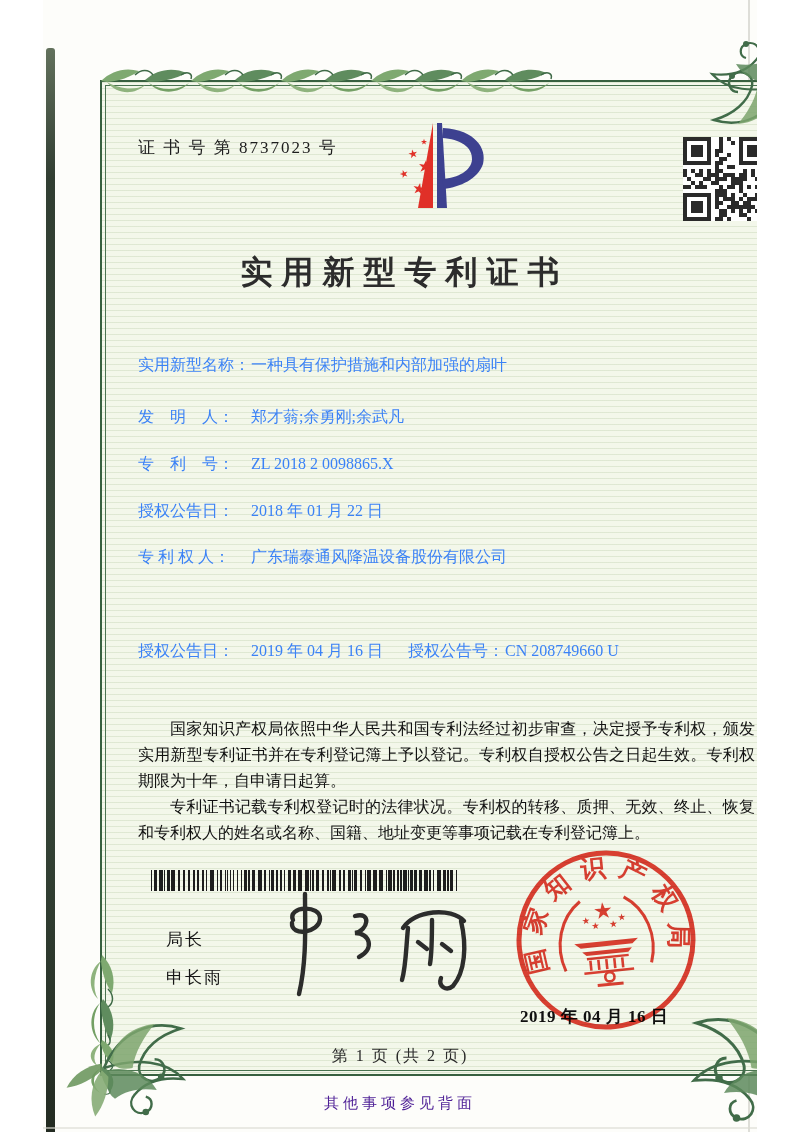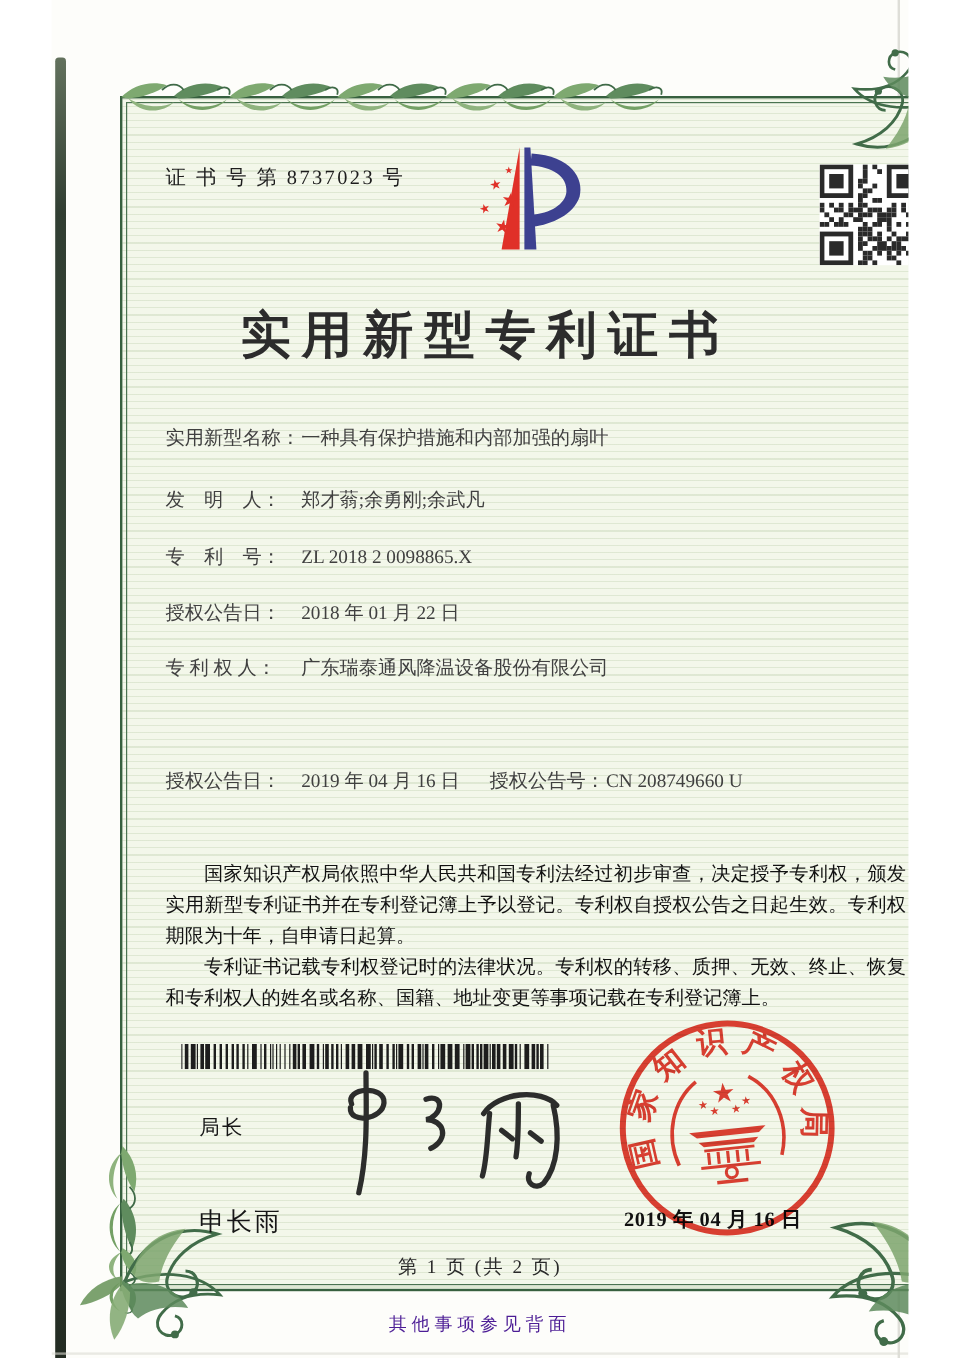"实用新型专利证书" .title { font-size: 42px -> 32px }
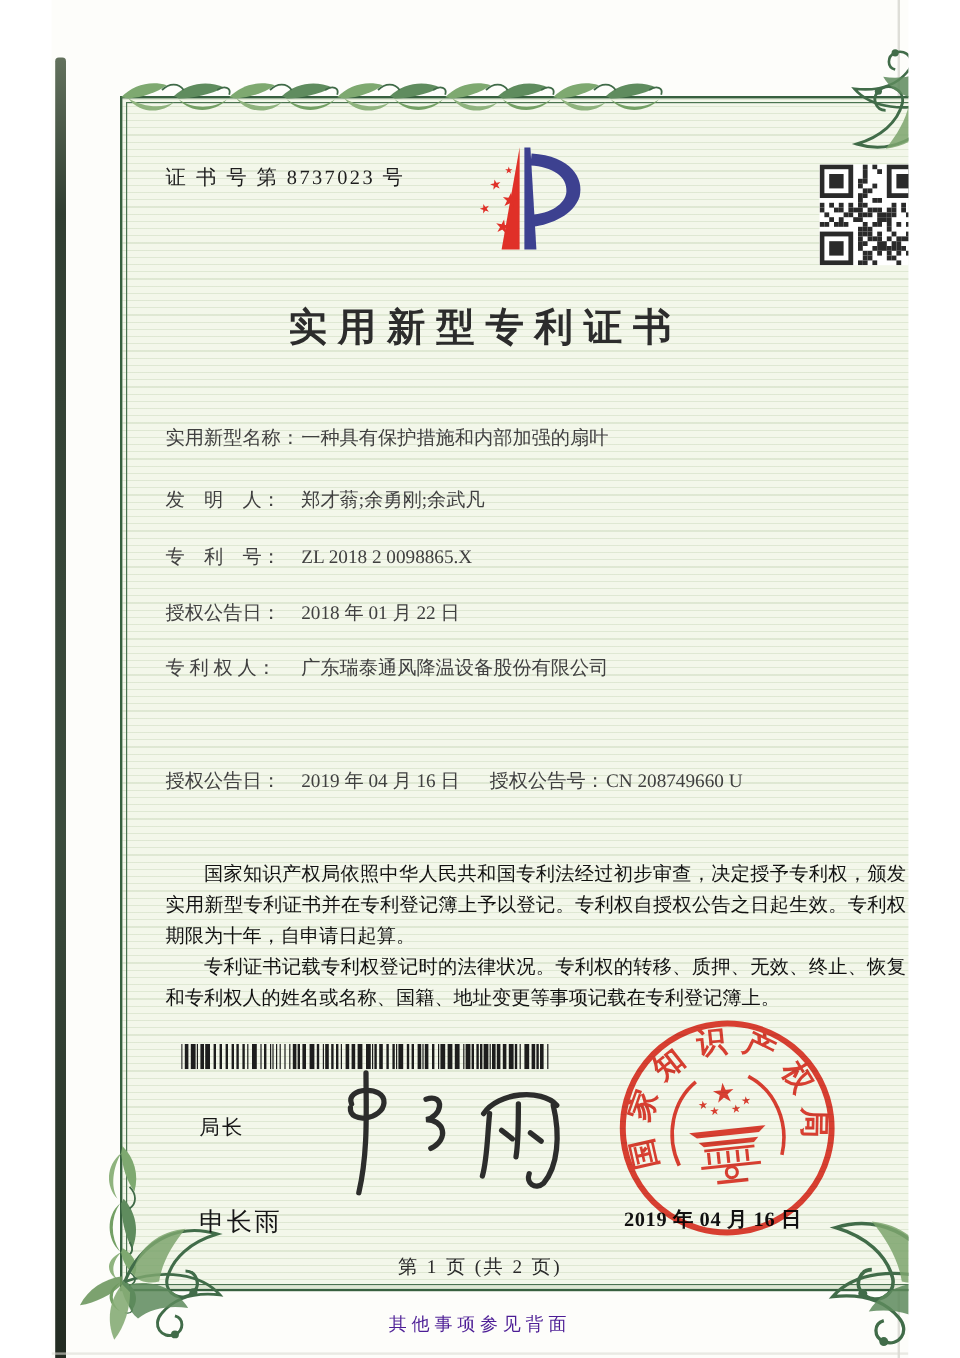"实用新型名称：一种具有保护措施和内部加强的扇叶" .field-row { color: #404040 -> #3b82f6 }
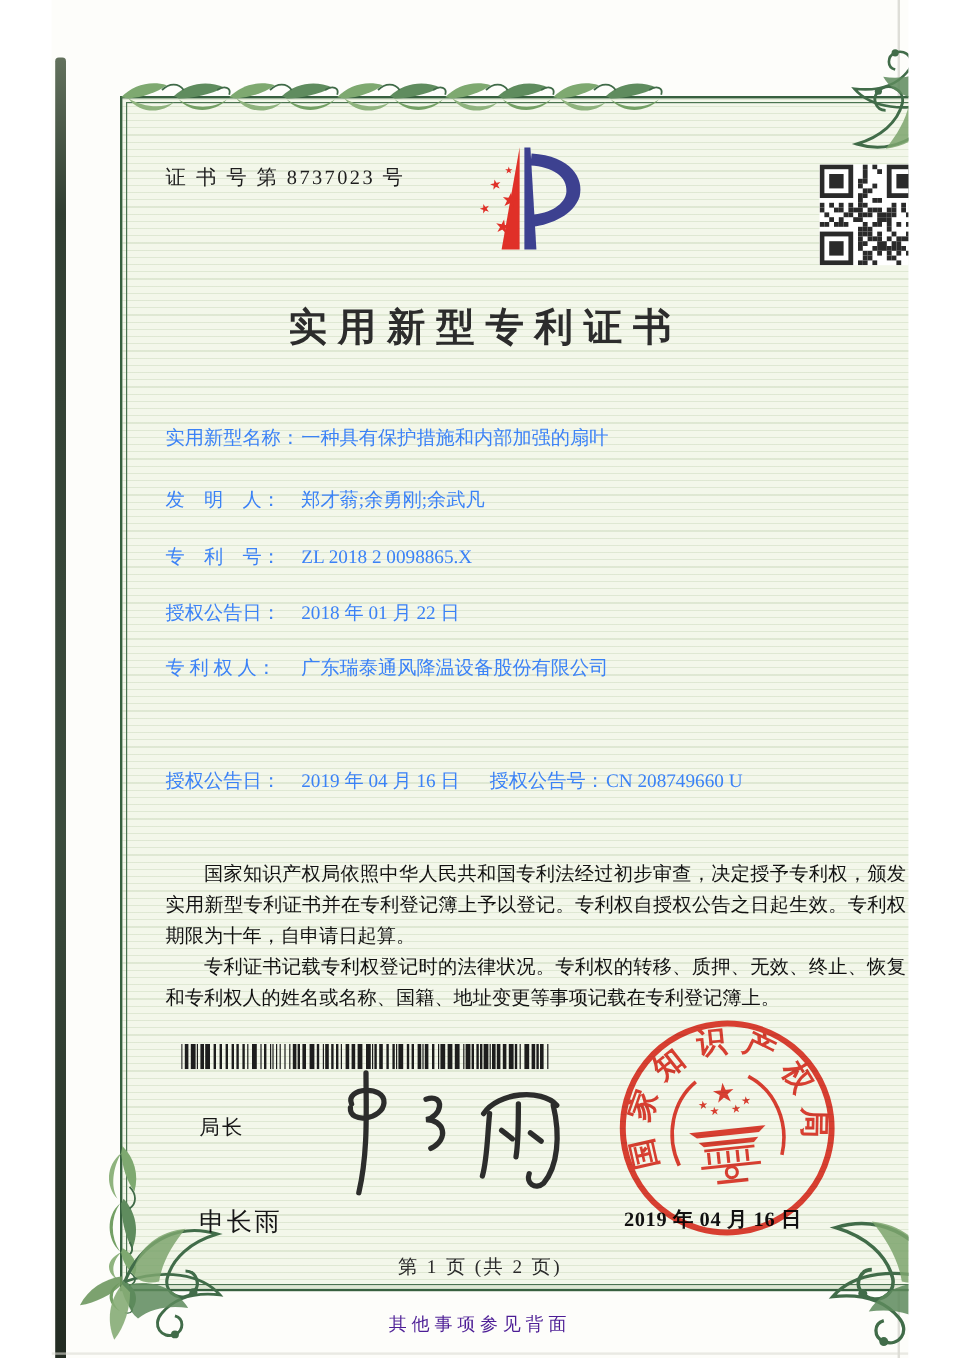"申长雨" .signer-name { font-size: 21px -> 17px; top: 1004px -> 966px }
